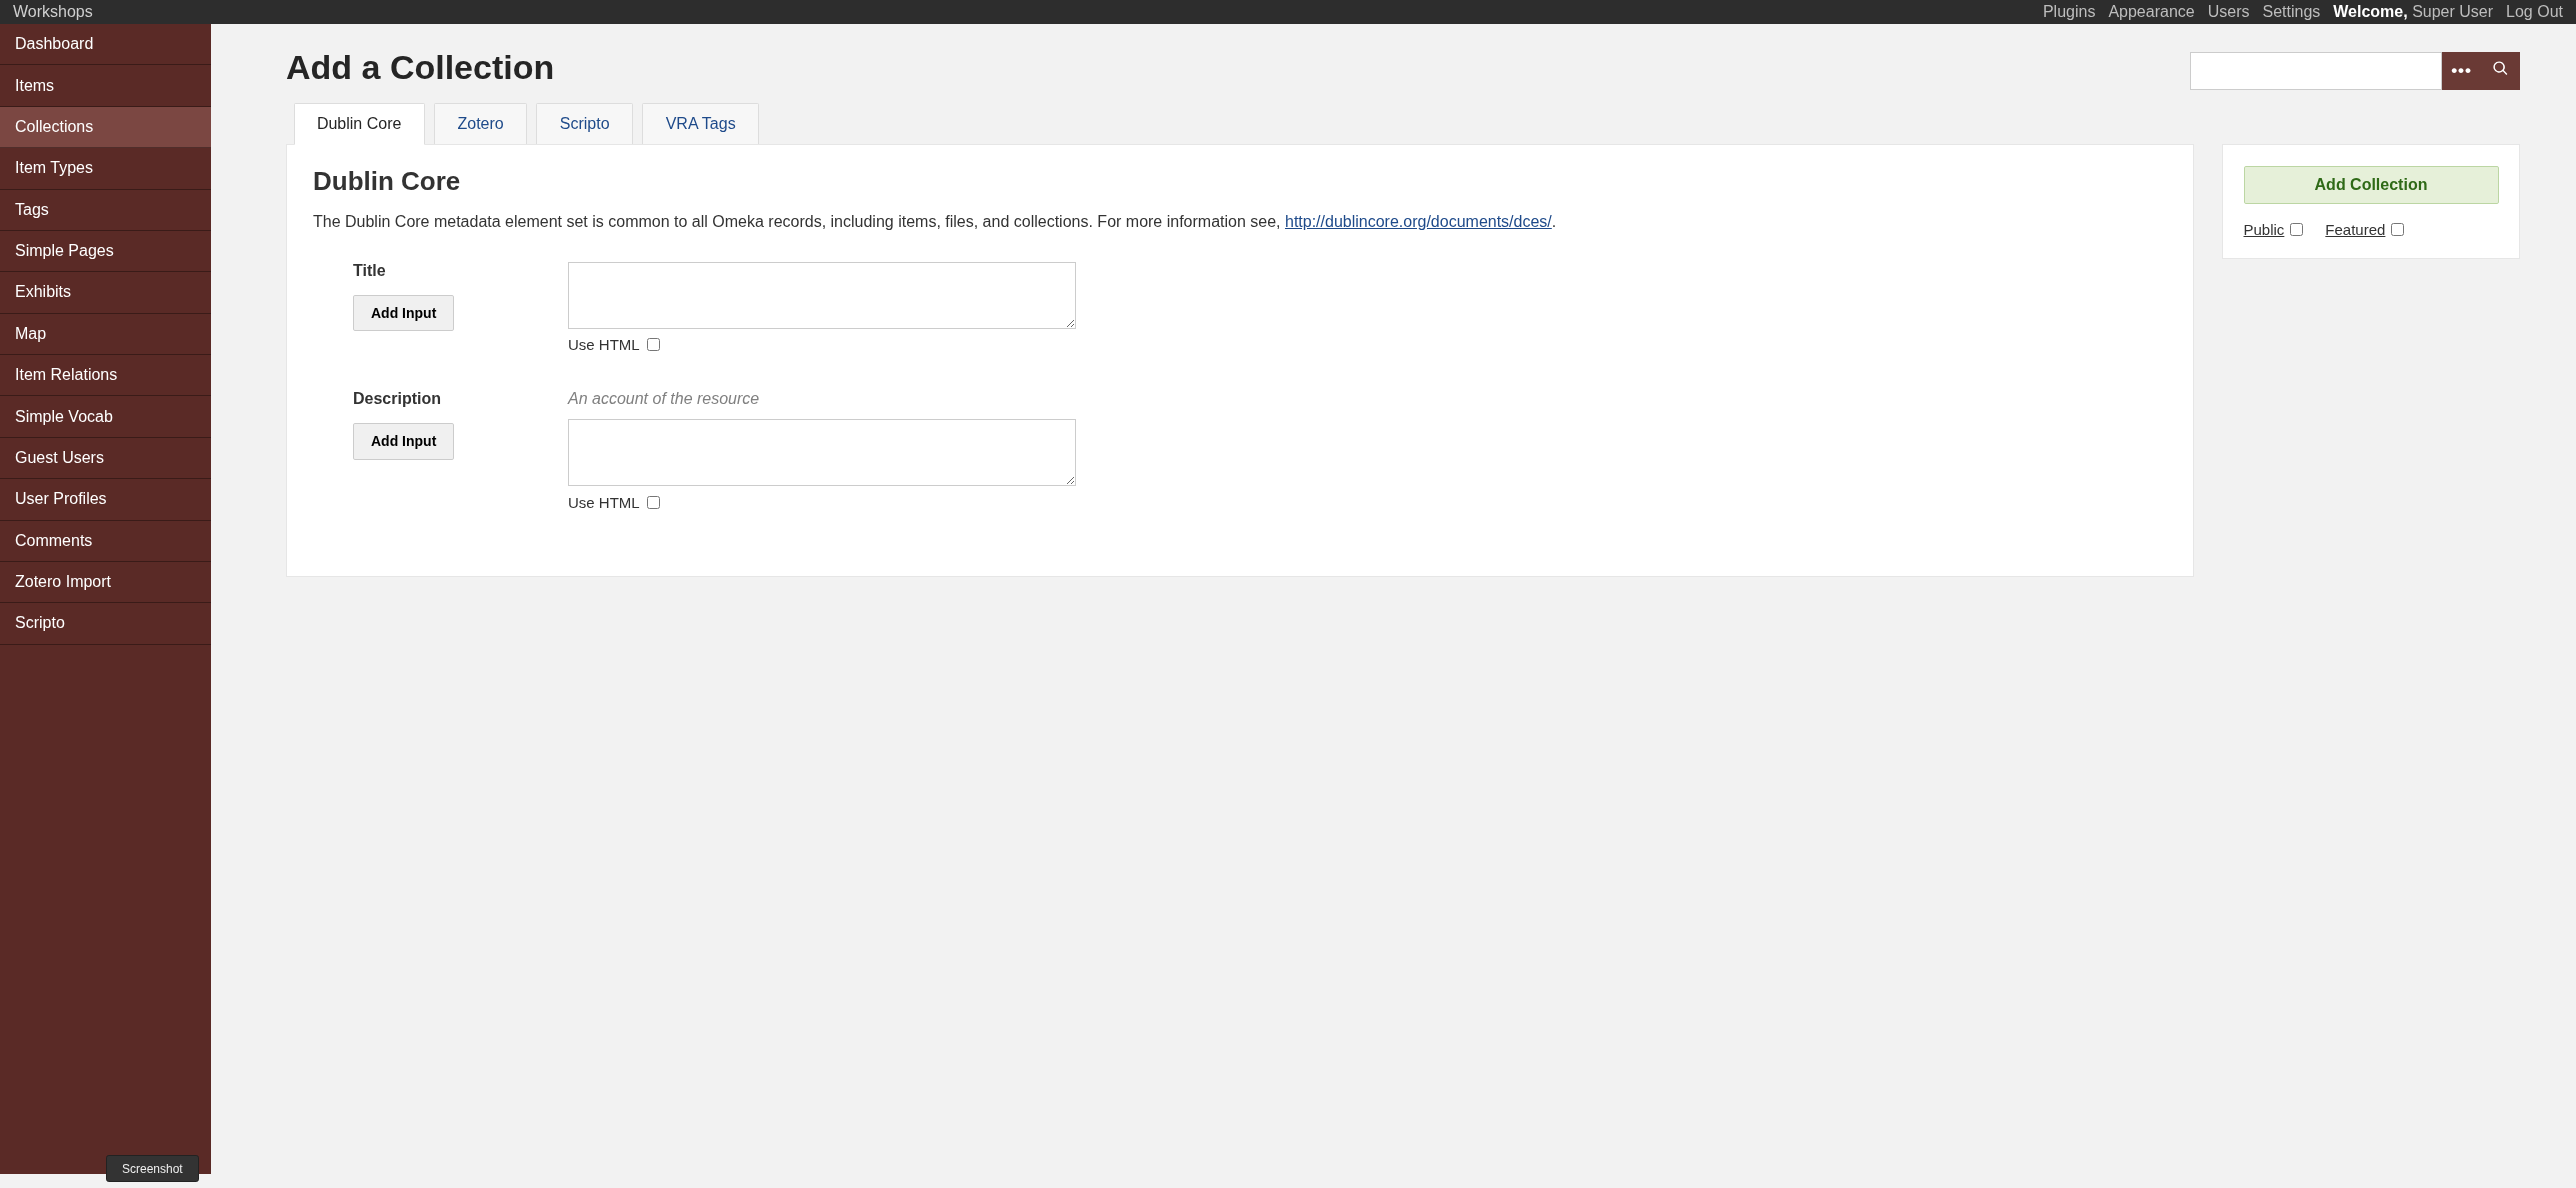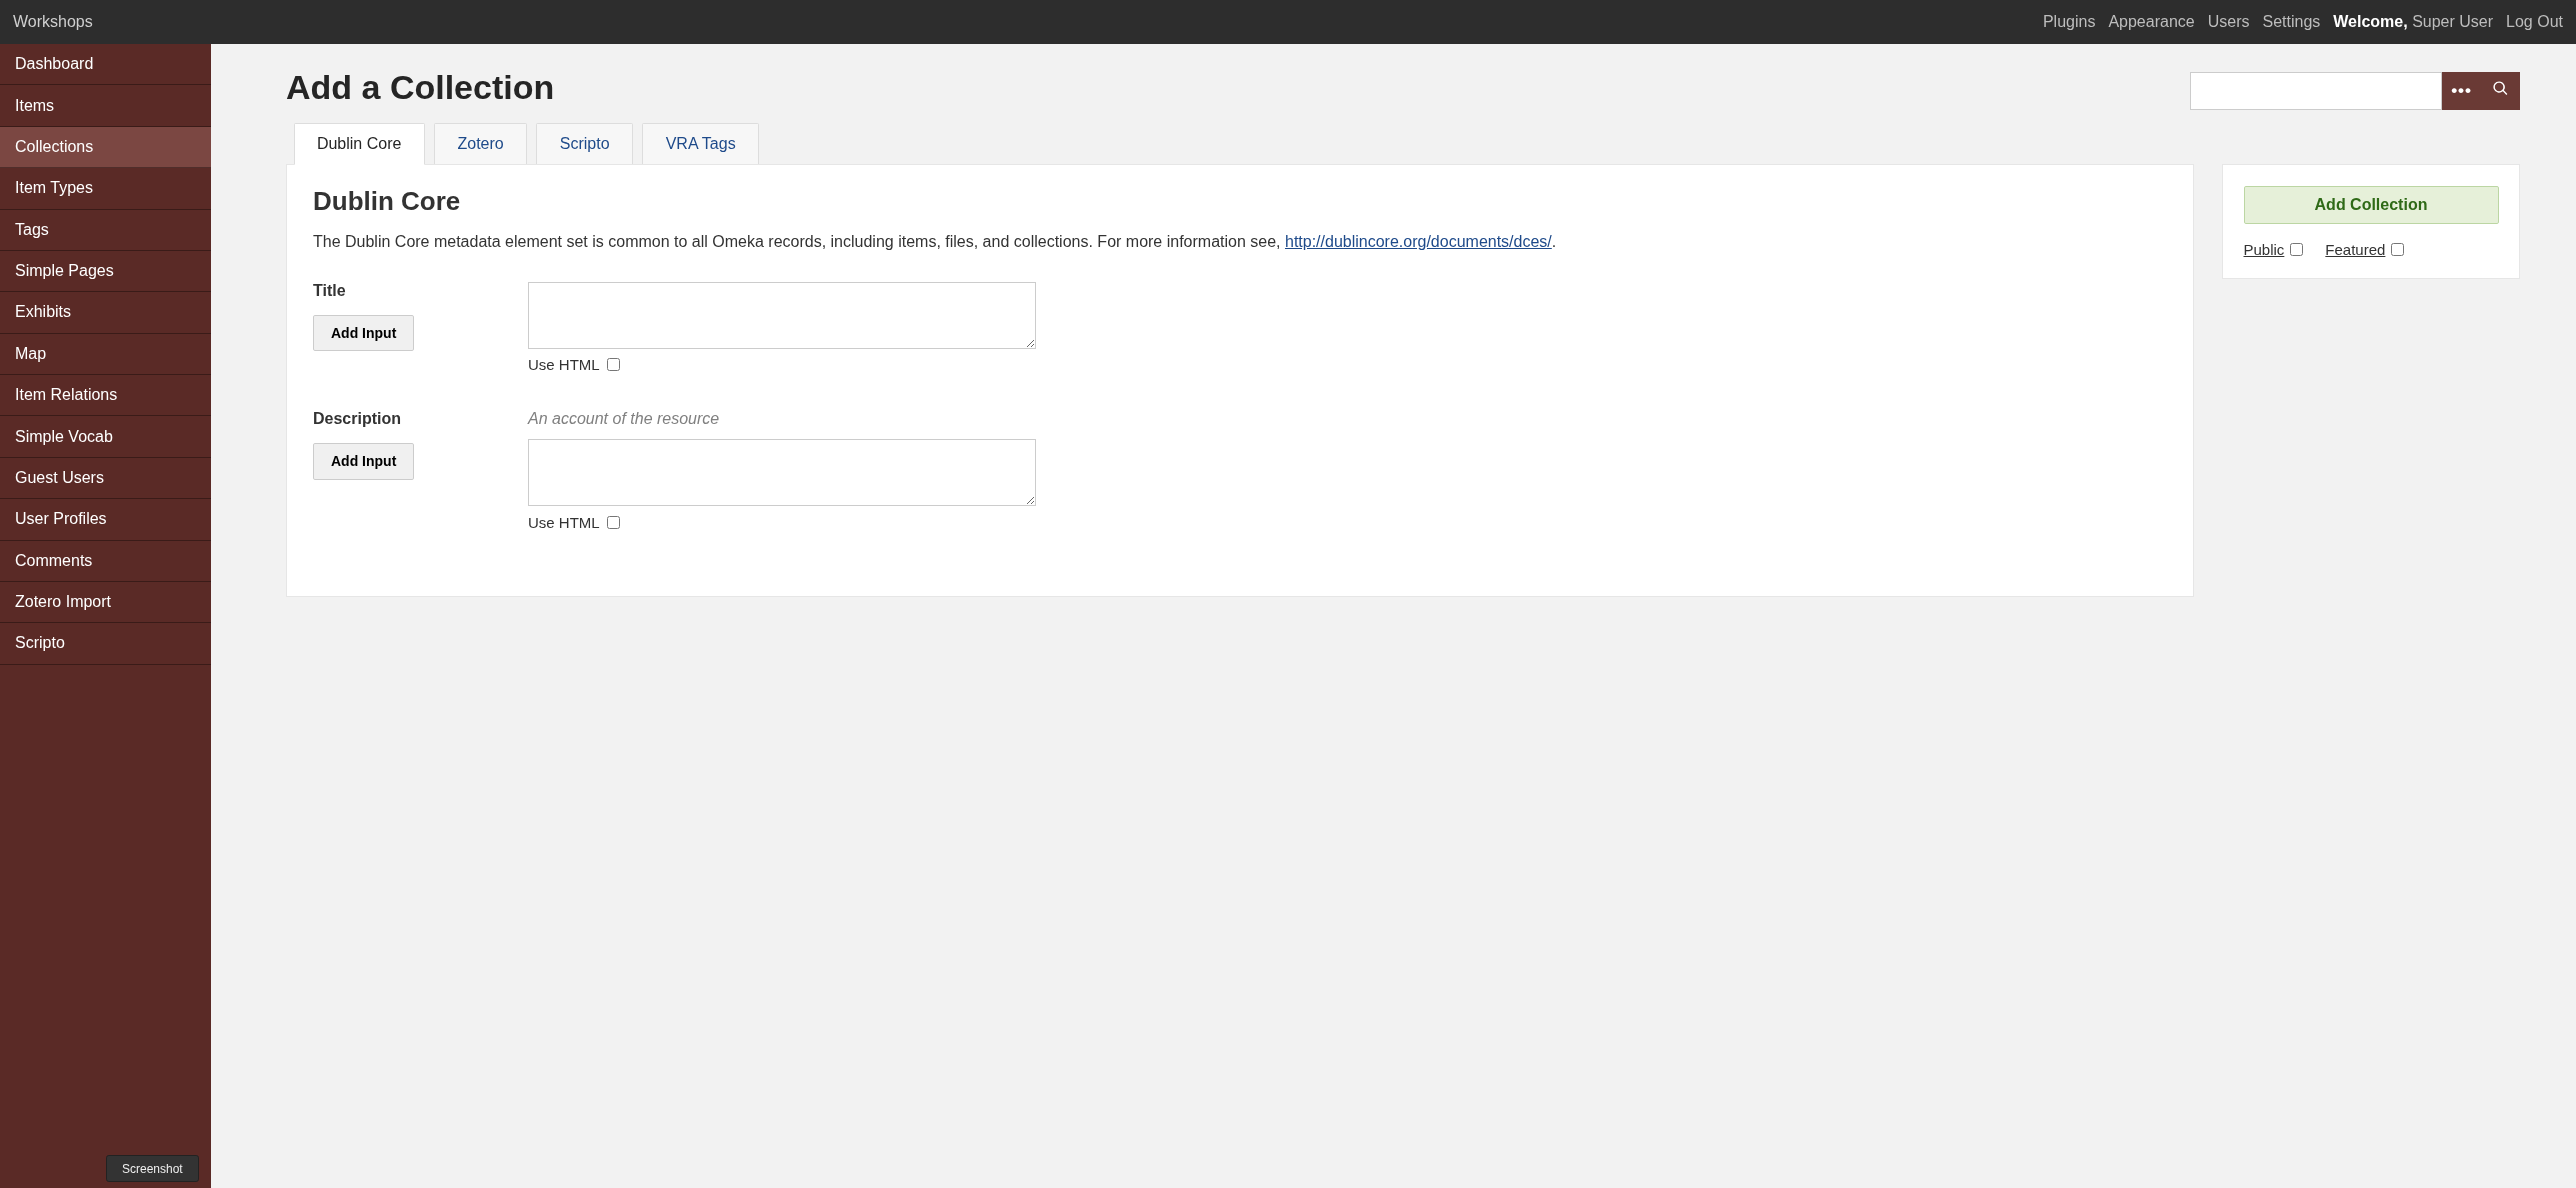"Workshops" .topbar { height: 44px -> 24px }
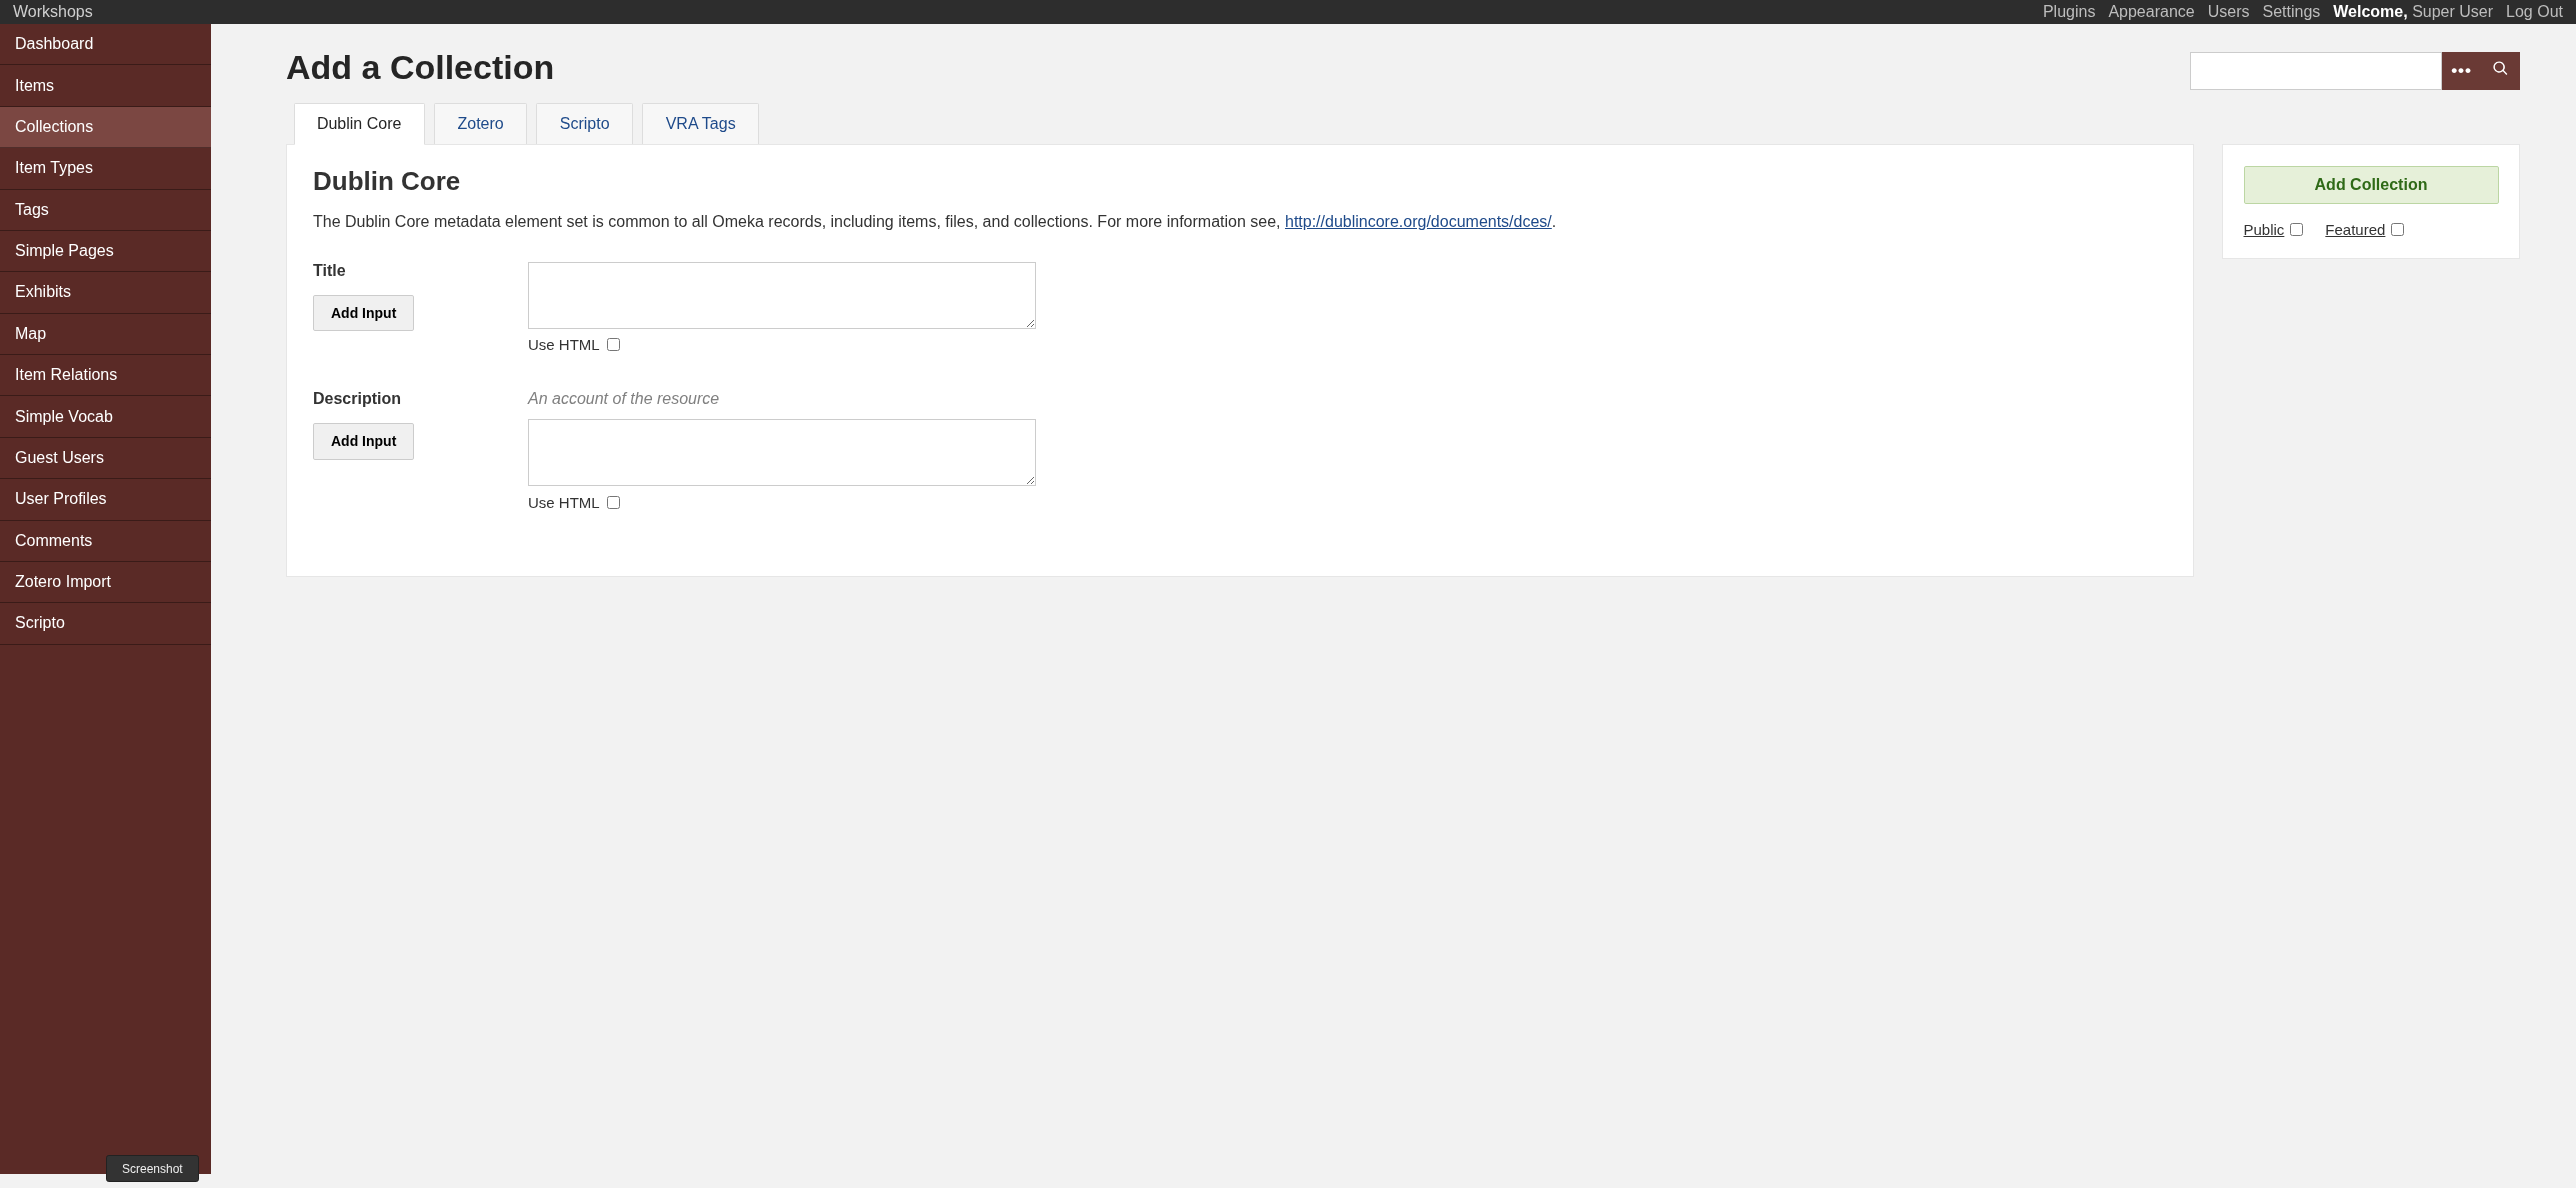"Title" .field-left { margin-left: none -> 40px }
